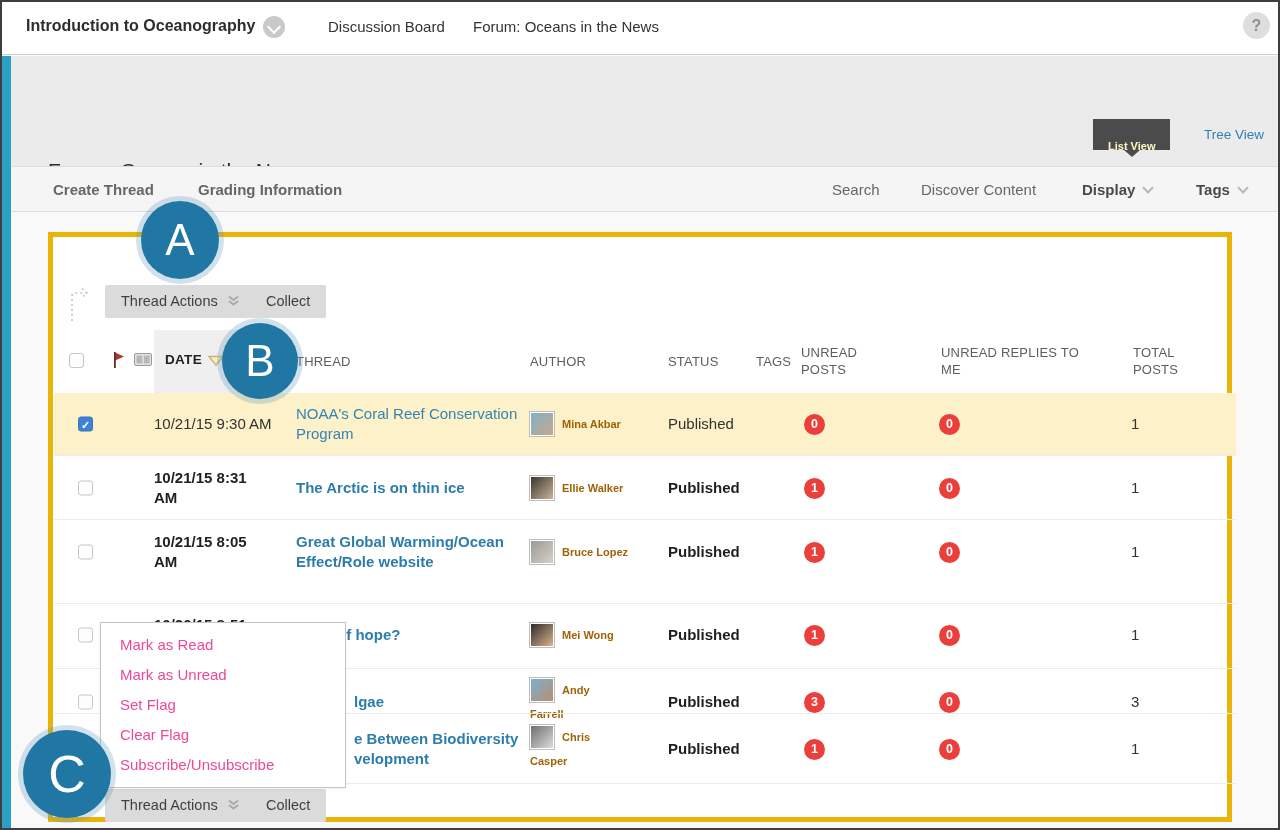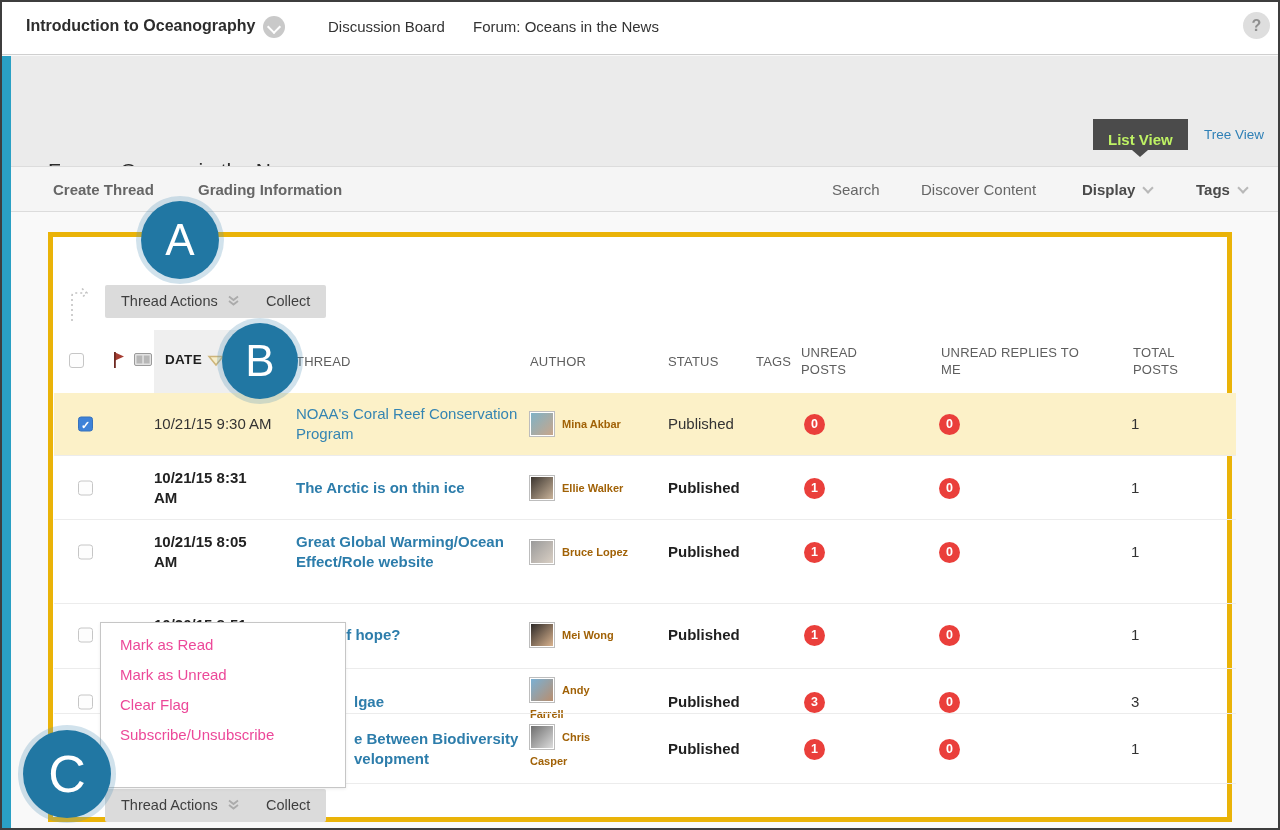"List View" .list-view-btn { color: #bef264 -> #fef9c3; font-size: 15px -> 11px; padding: 5px 15px -> 12px 15px }
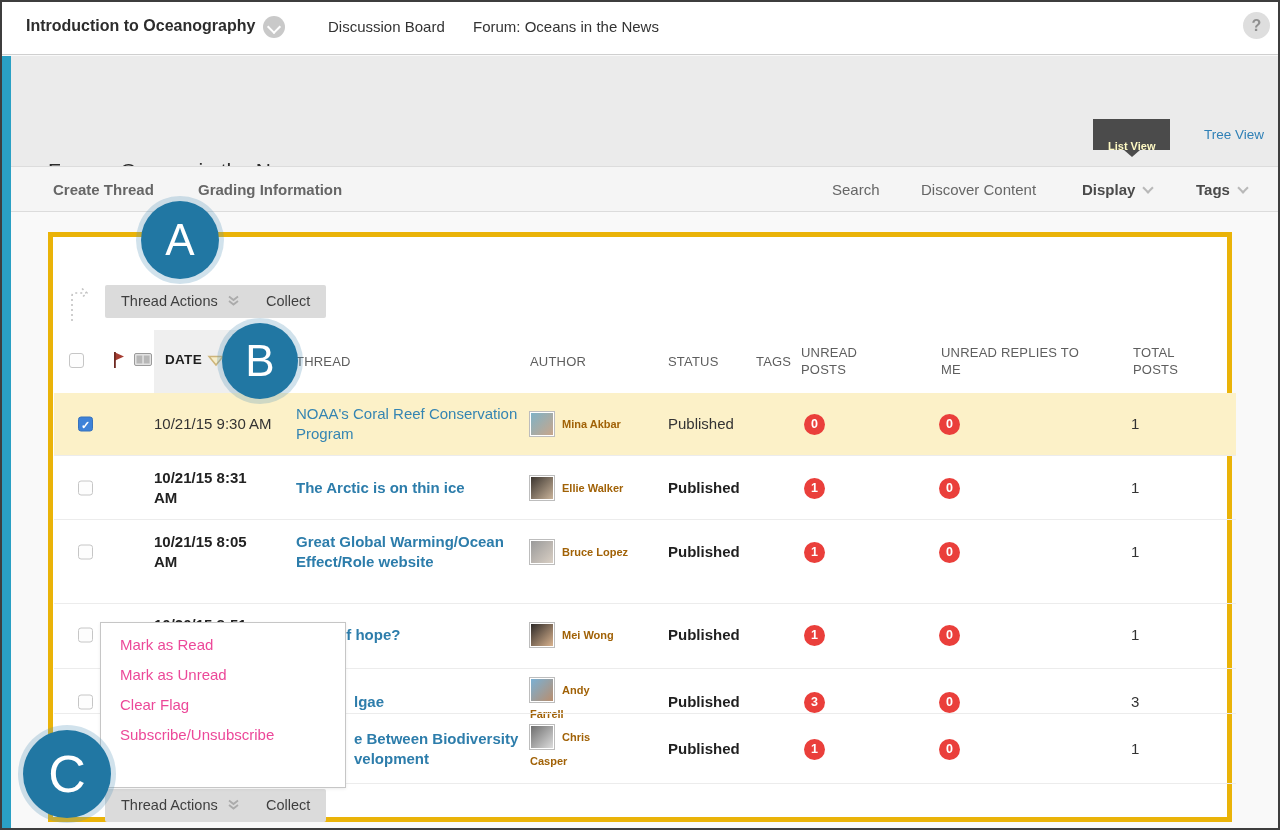"Set Flag" div.ctx-item { html: none -> <div>Set Flag</div> }
